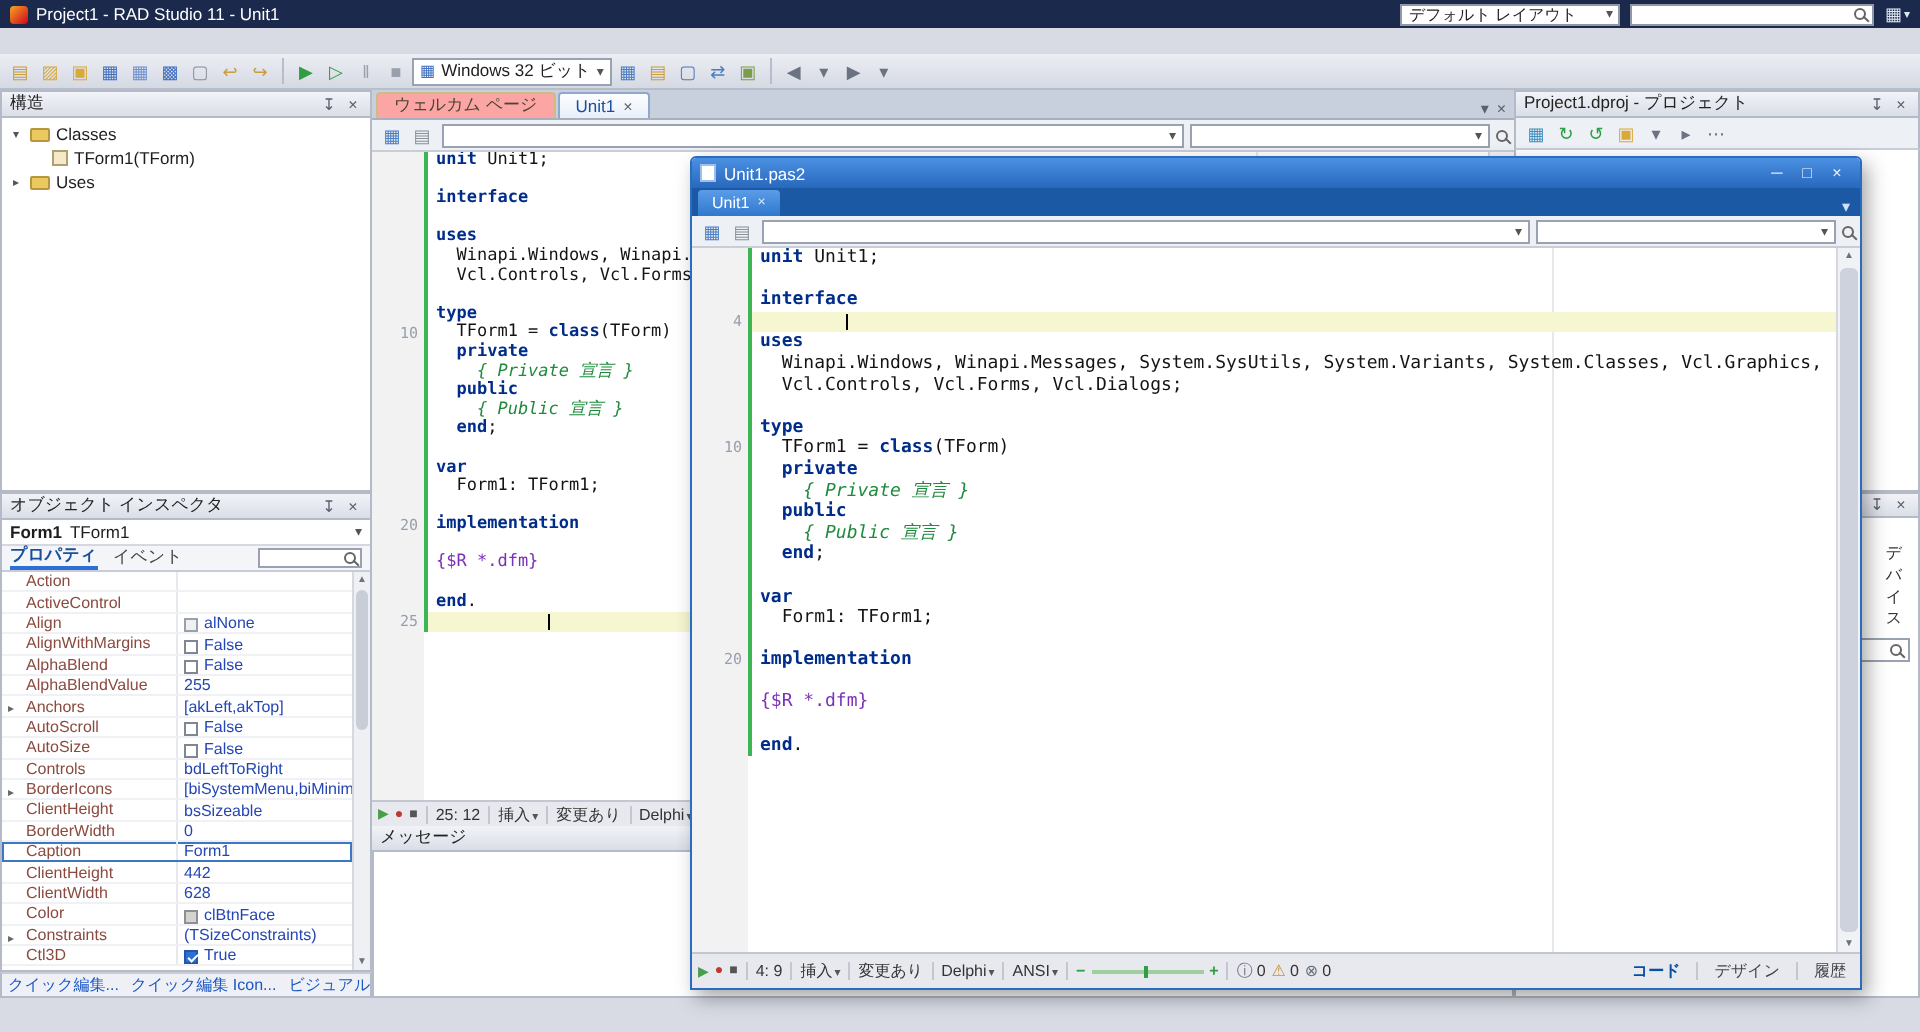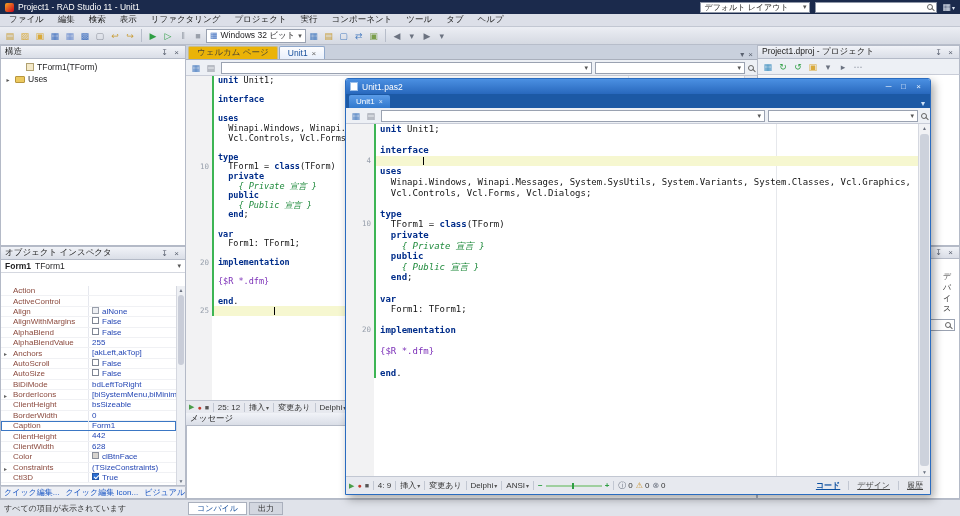"ファイル" div.abs { html: <div> <div>ファイル</div> <div>編集</div> <div>検索</div> <div>表示</div> <div>リファクタリング</div> <div>プロジェクト</div> <div>実行</div> <div>コンポーネント</div> <div>ツール</div> <div>タブ</div> <div>ヘルプ</div> </div> -> none }
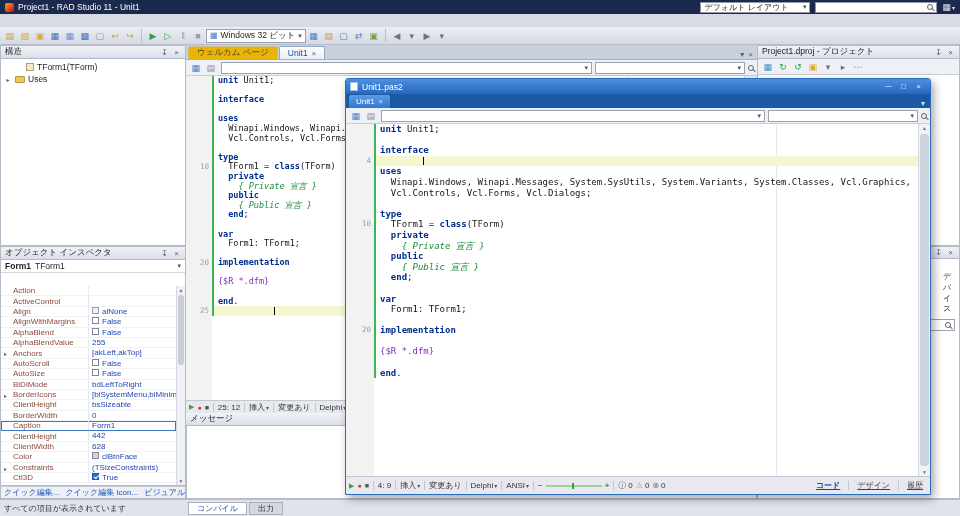"ウェルカム ページ" .etab.welcome { background: #eab308 -> #fca5a5 }
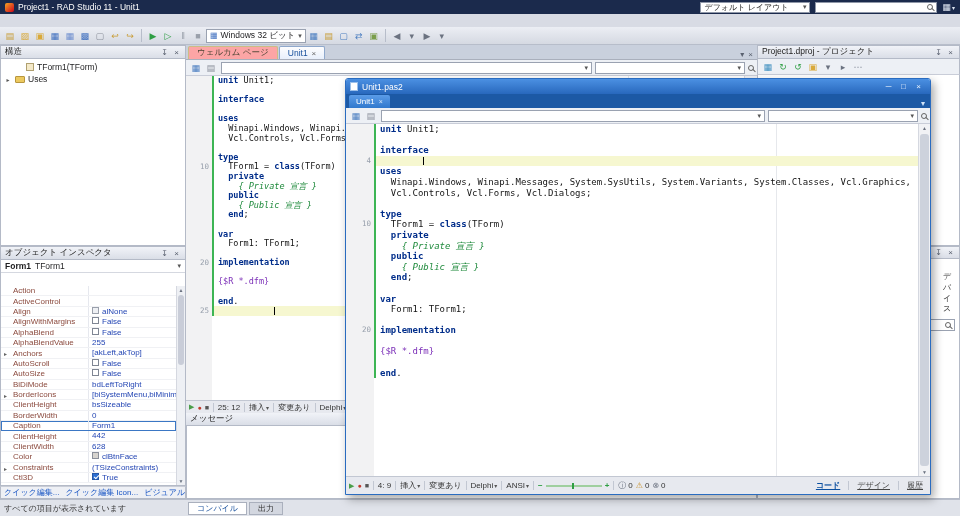"Classes" div.trow { html: none -> <div> <span>▾</span> <span></span> <span>Classes</span> </div> }
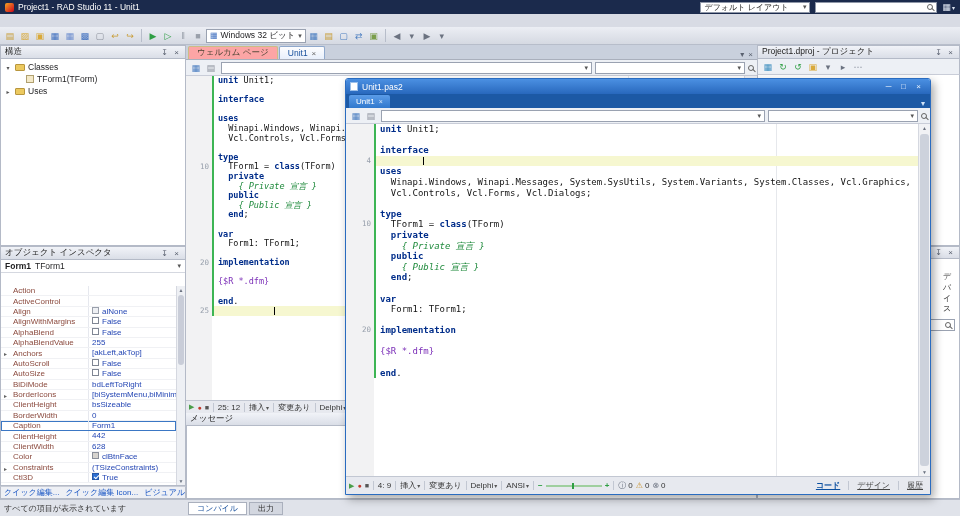"プロパティ" div.oi-tabs { html: none -> <div> <span>プロパティ</span> <span>イベント</span> <span> <span></span> </span> </div> }
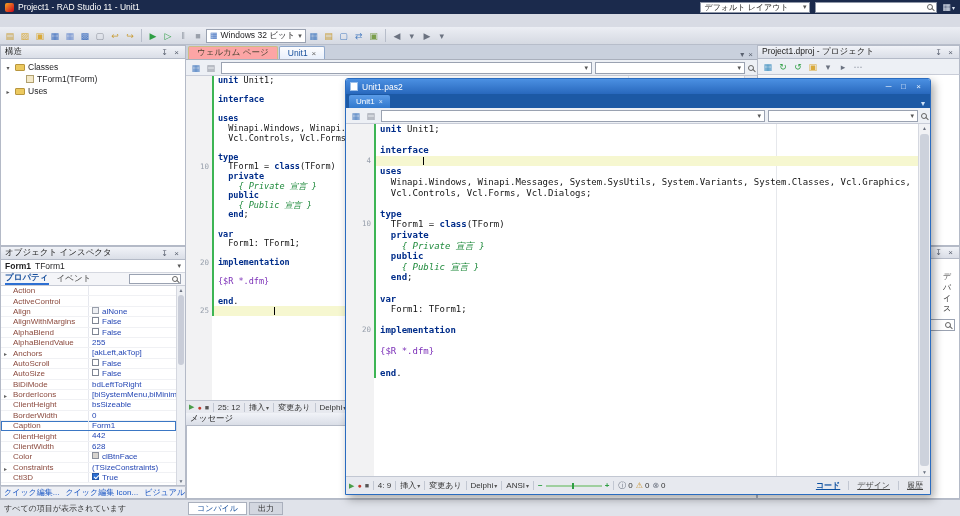"alNone" .pval { align-items: flex-start -> flex-end }
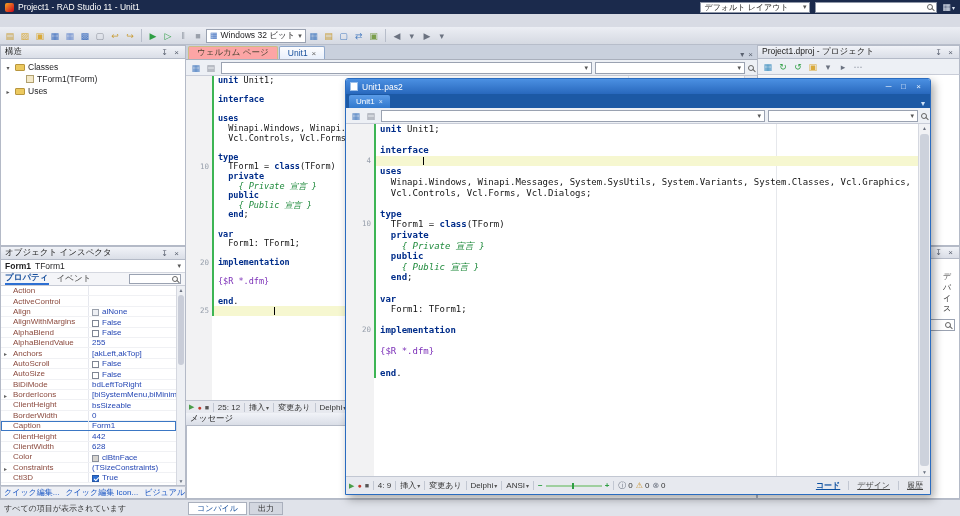"BiDiMode" span.pname { text: BiDiMode -> Controls }
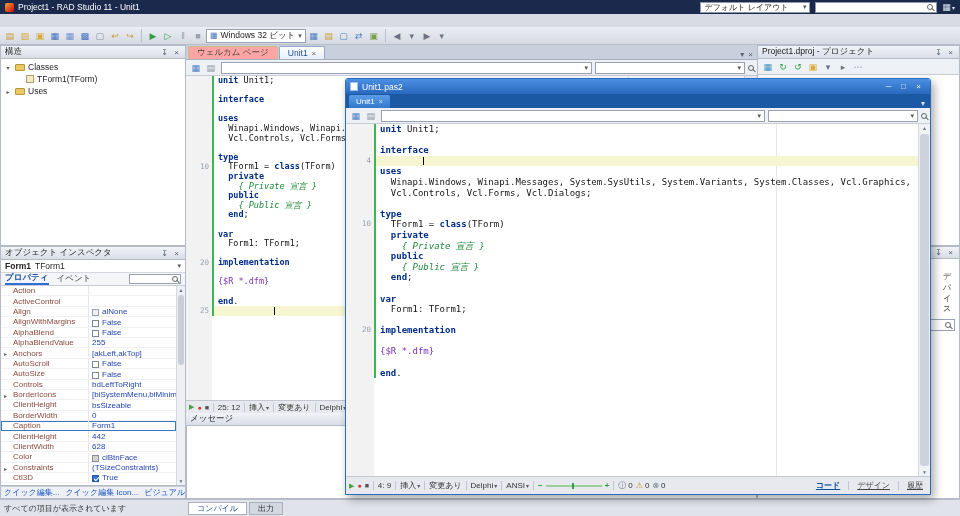"コード" .st-view { text-decoration: underline -> none }
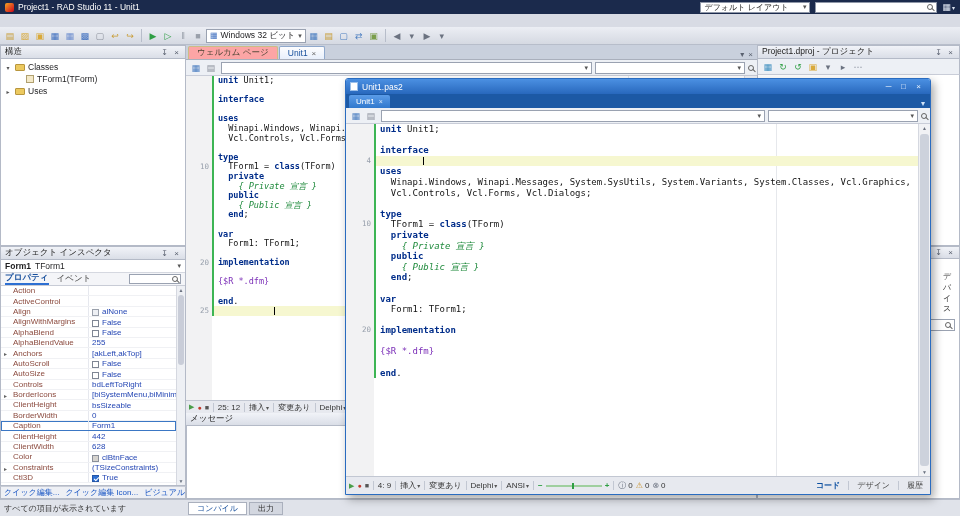"すべての項目が表示されています" div.abs { html: <div> <span>すべての項目が表示されています</span> <span> <span>コンパイル</span> <span>出力</span> </span> </div> -> none }
